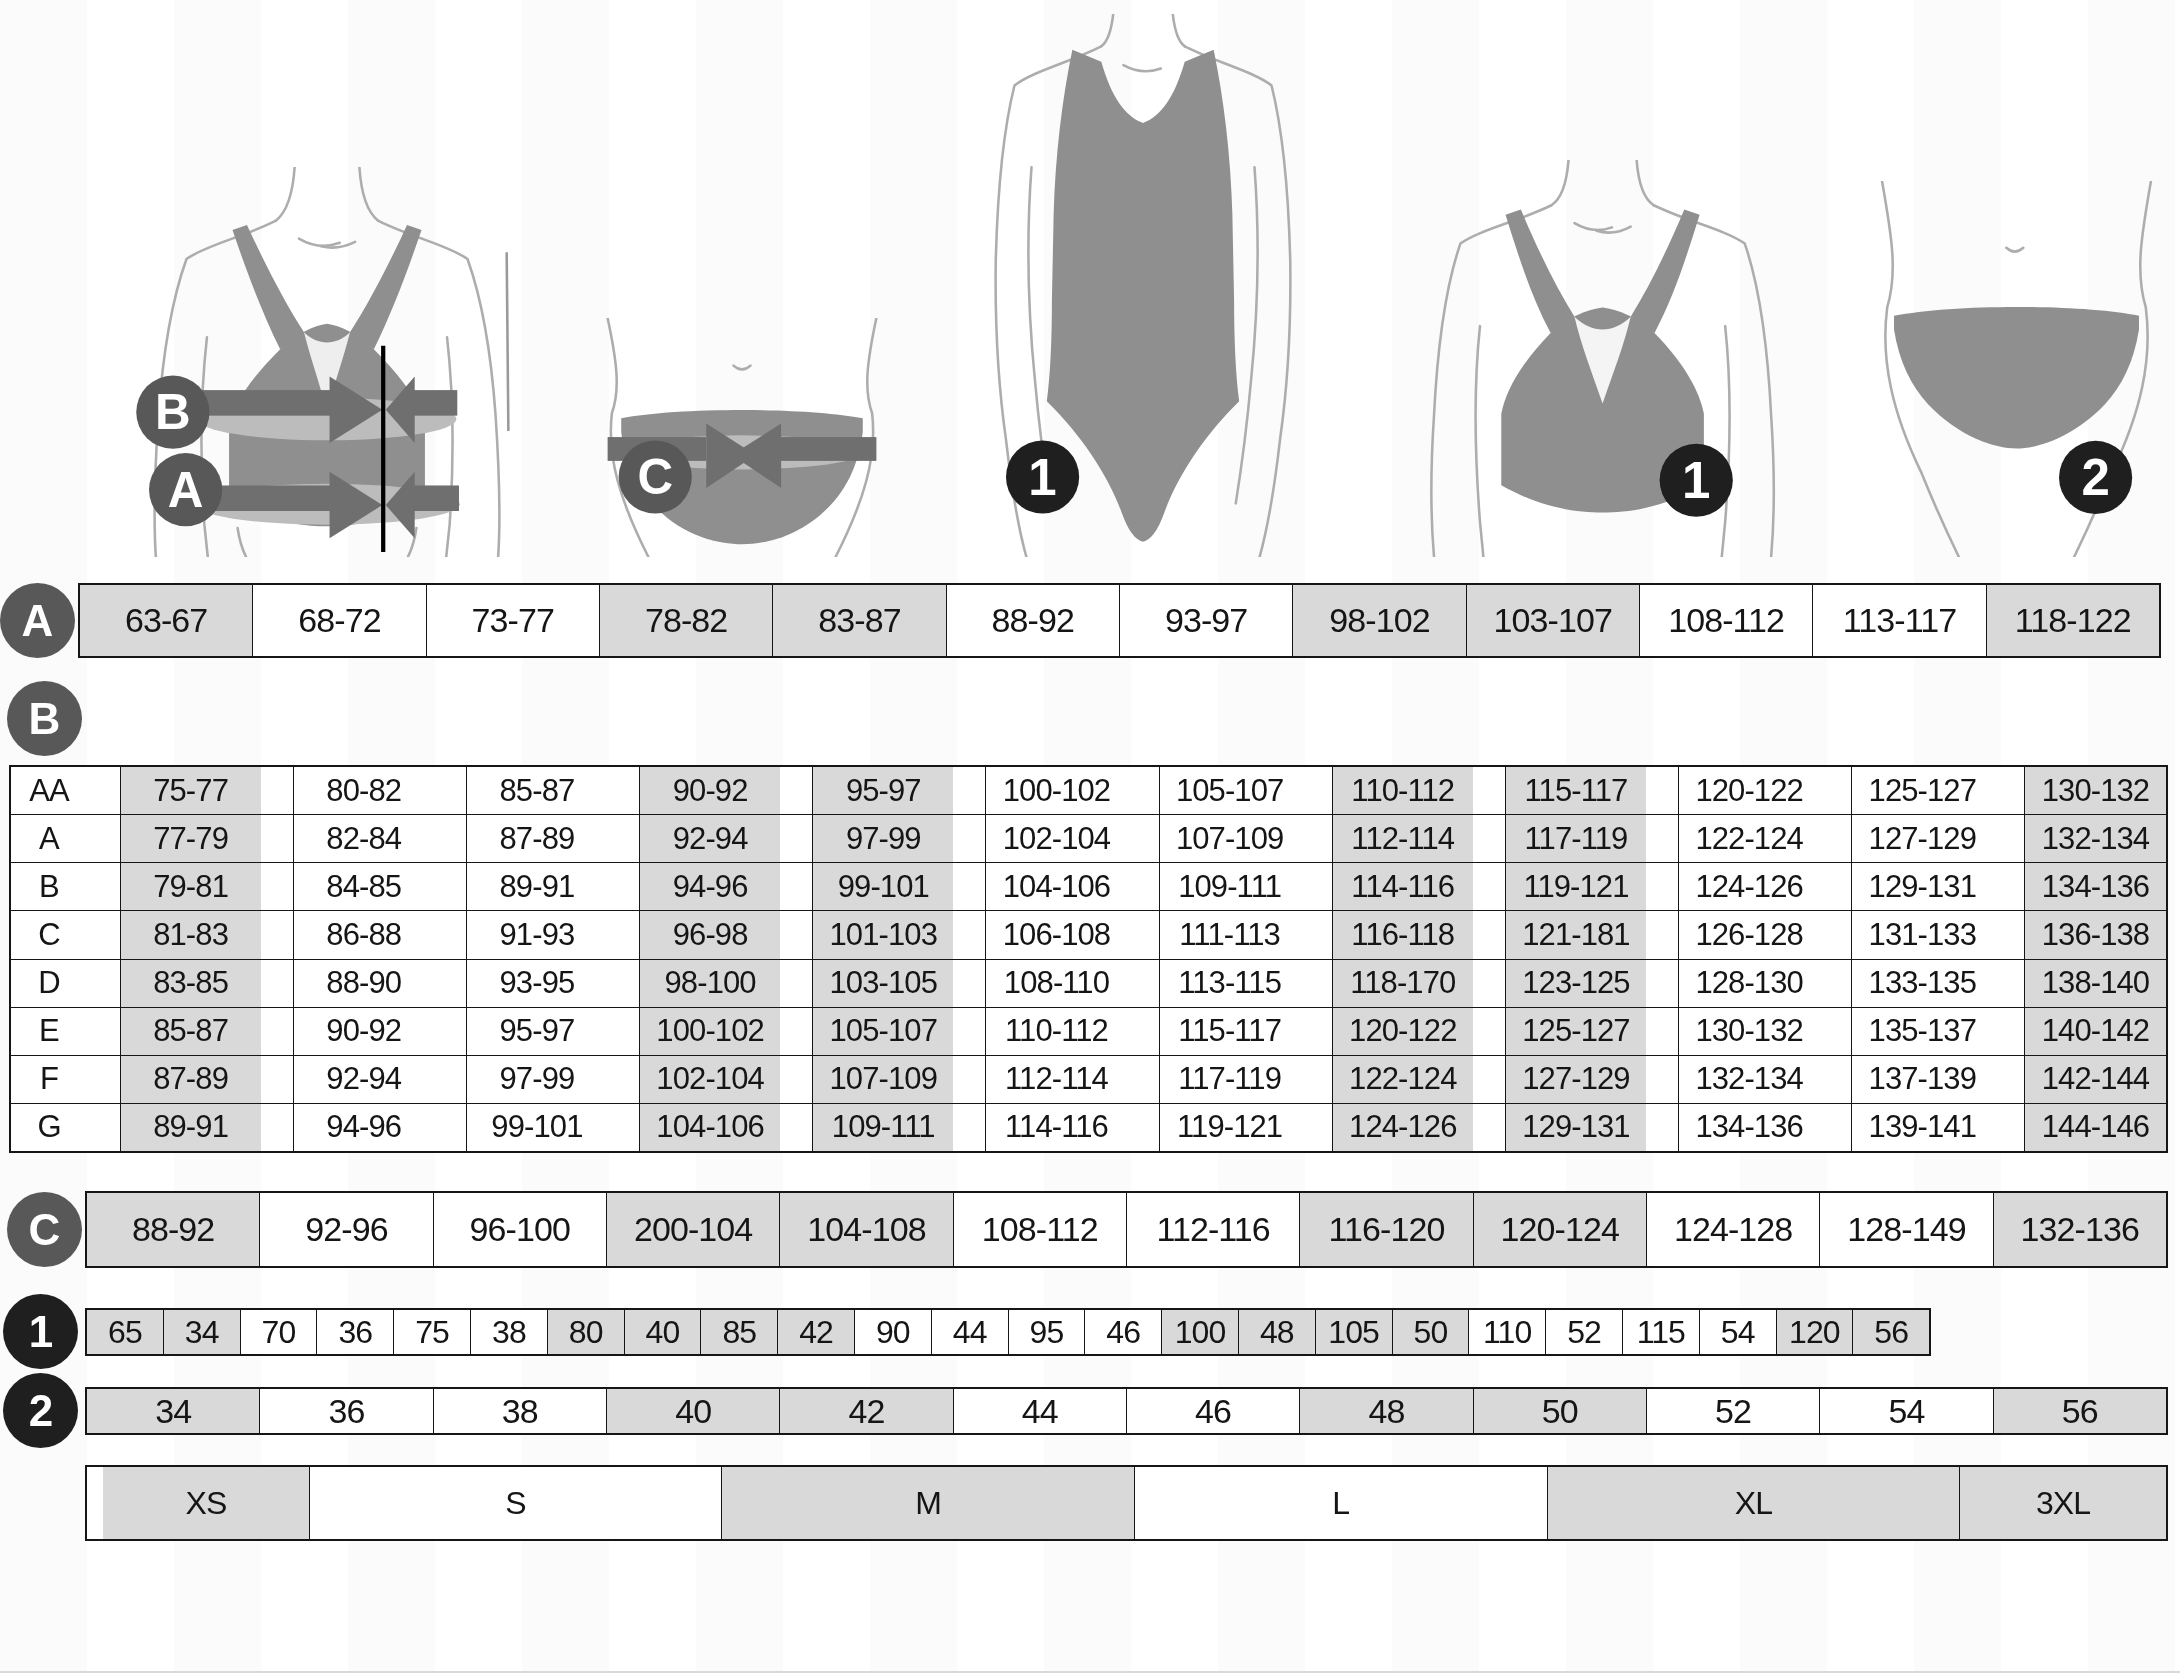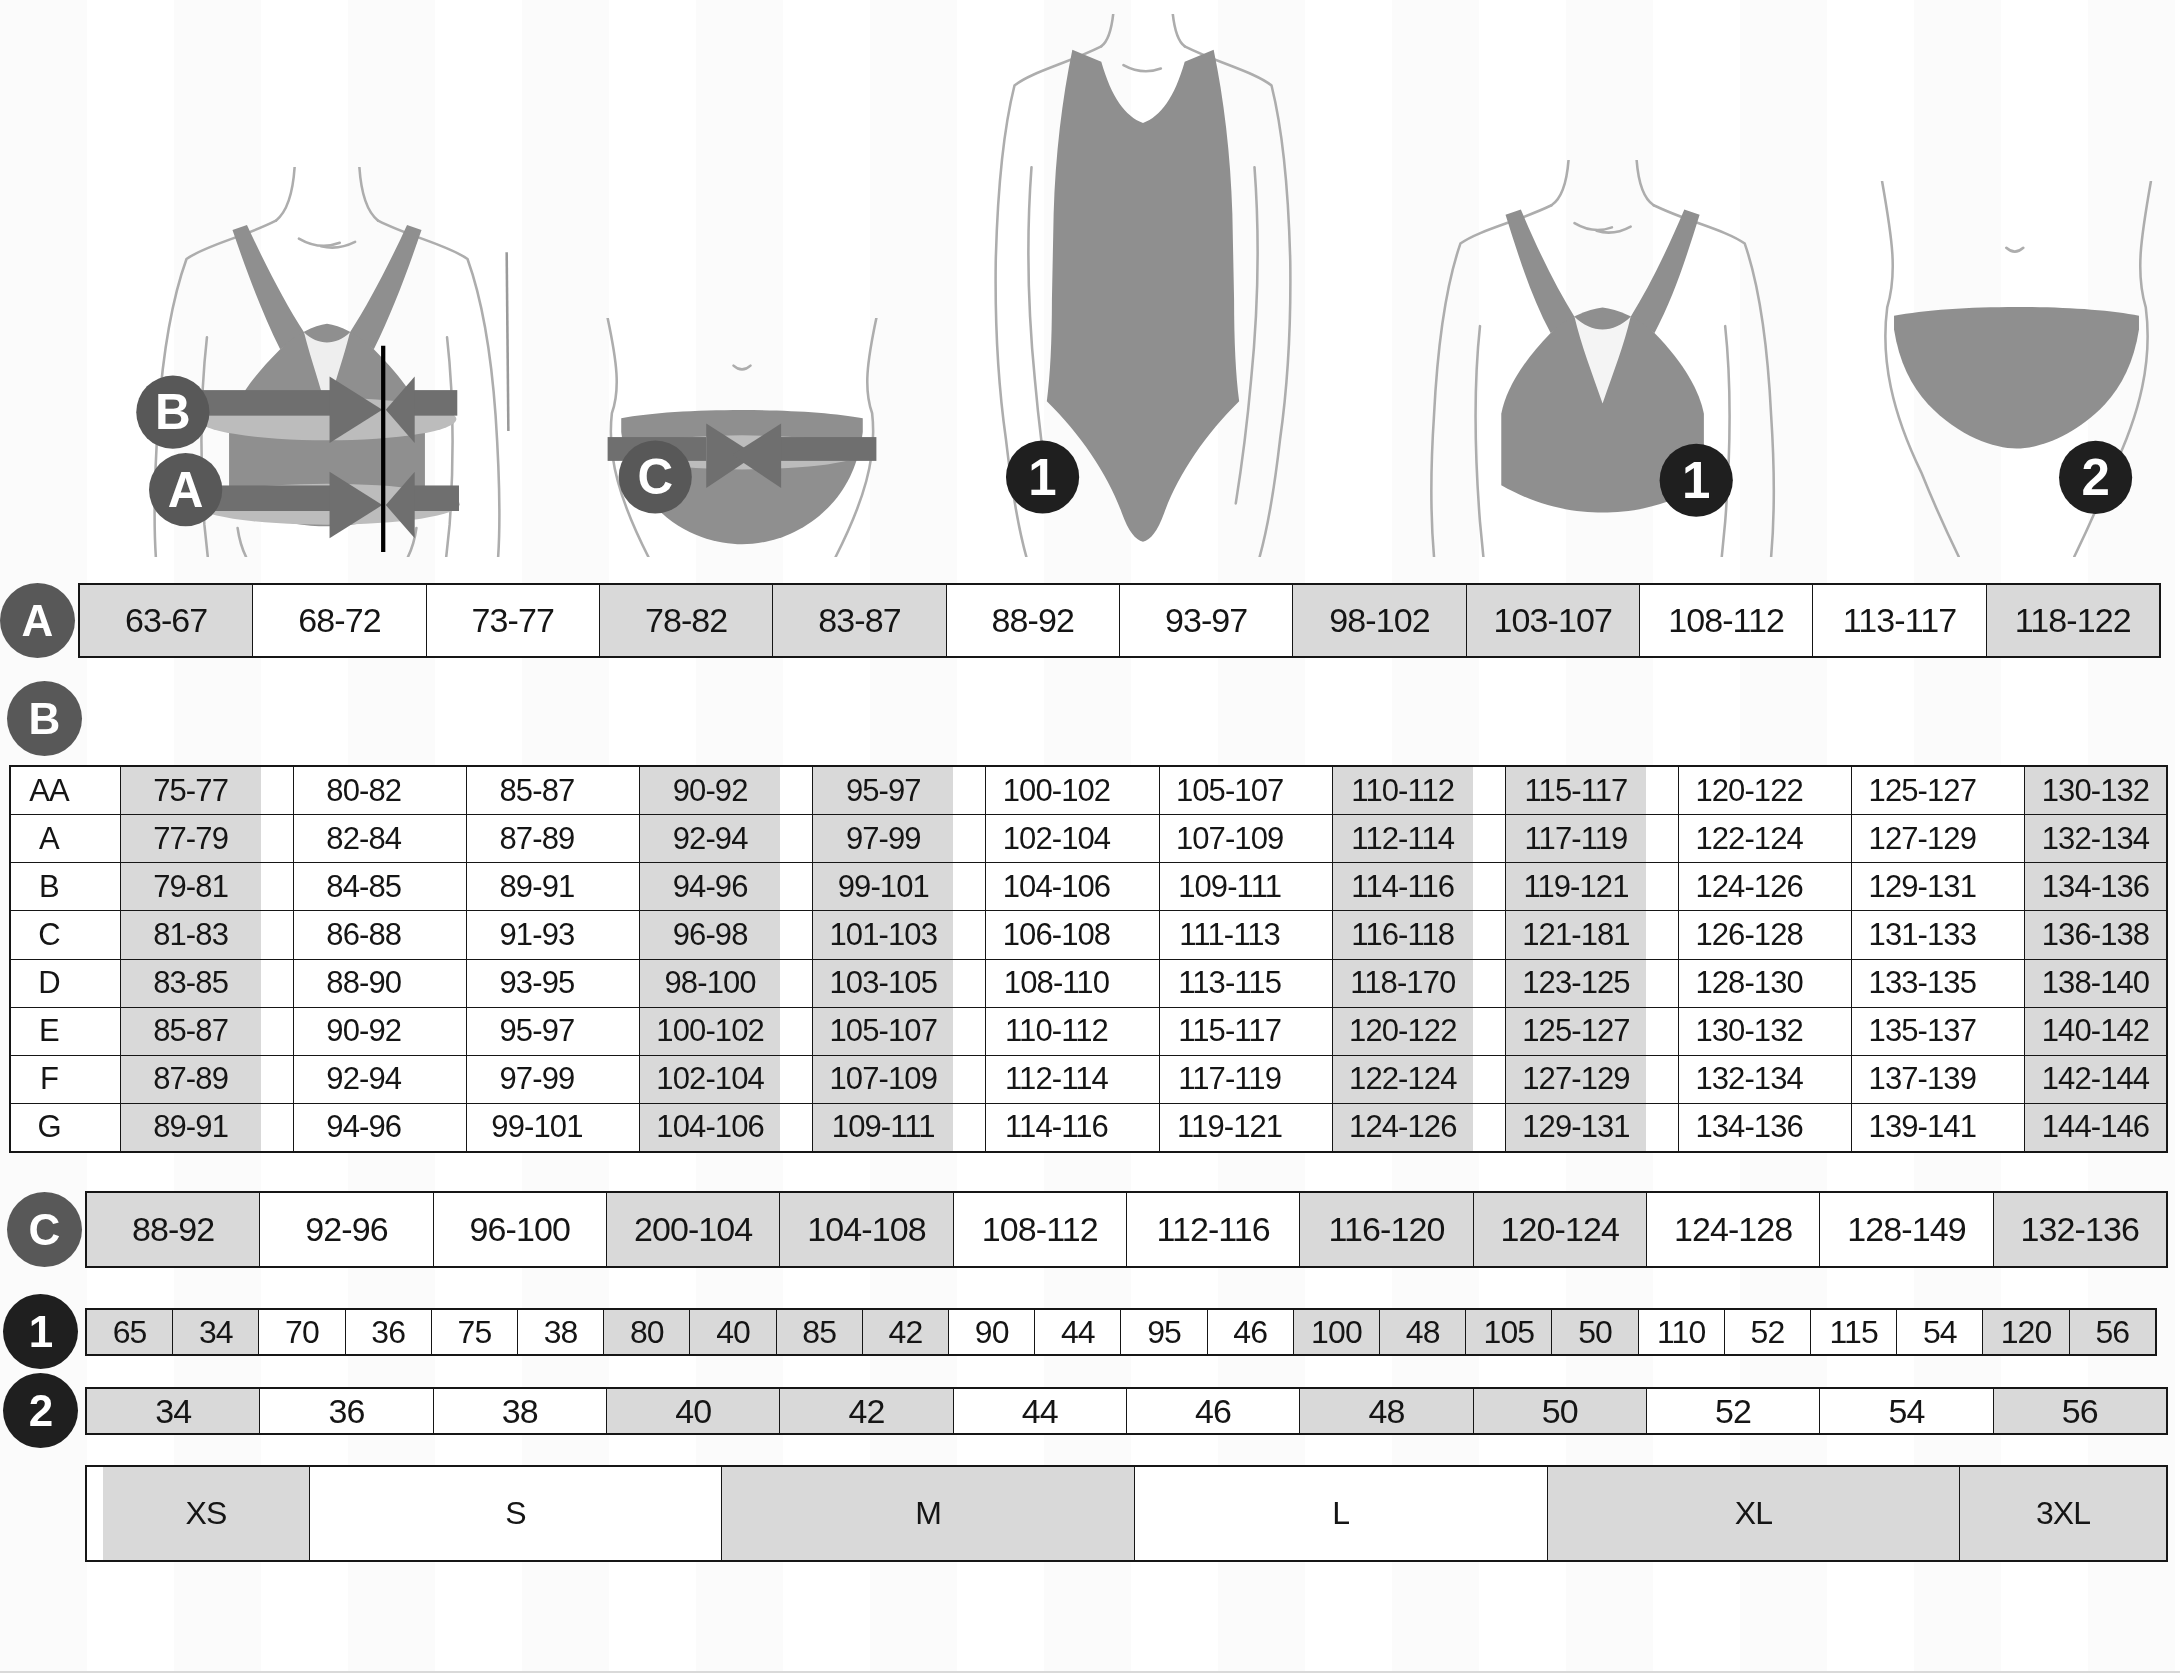"65" div.trow { width: 2072px -> 1846px }
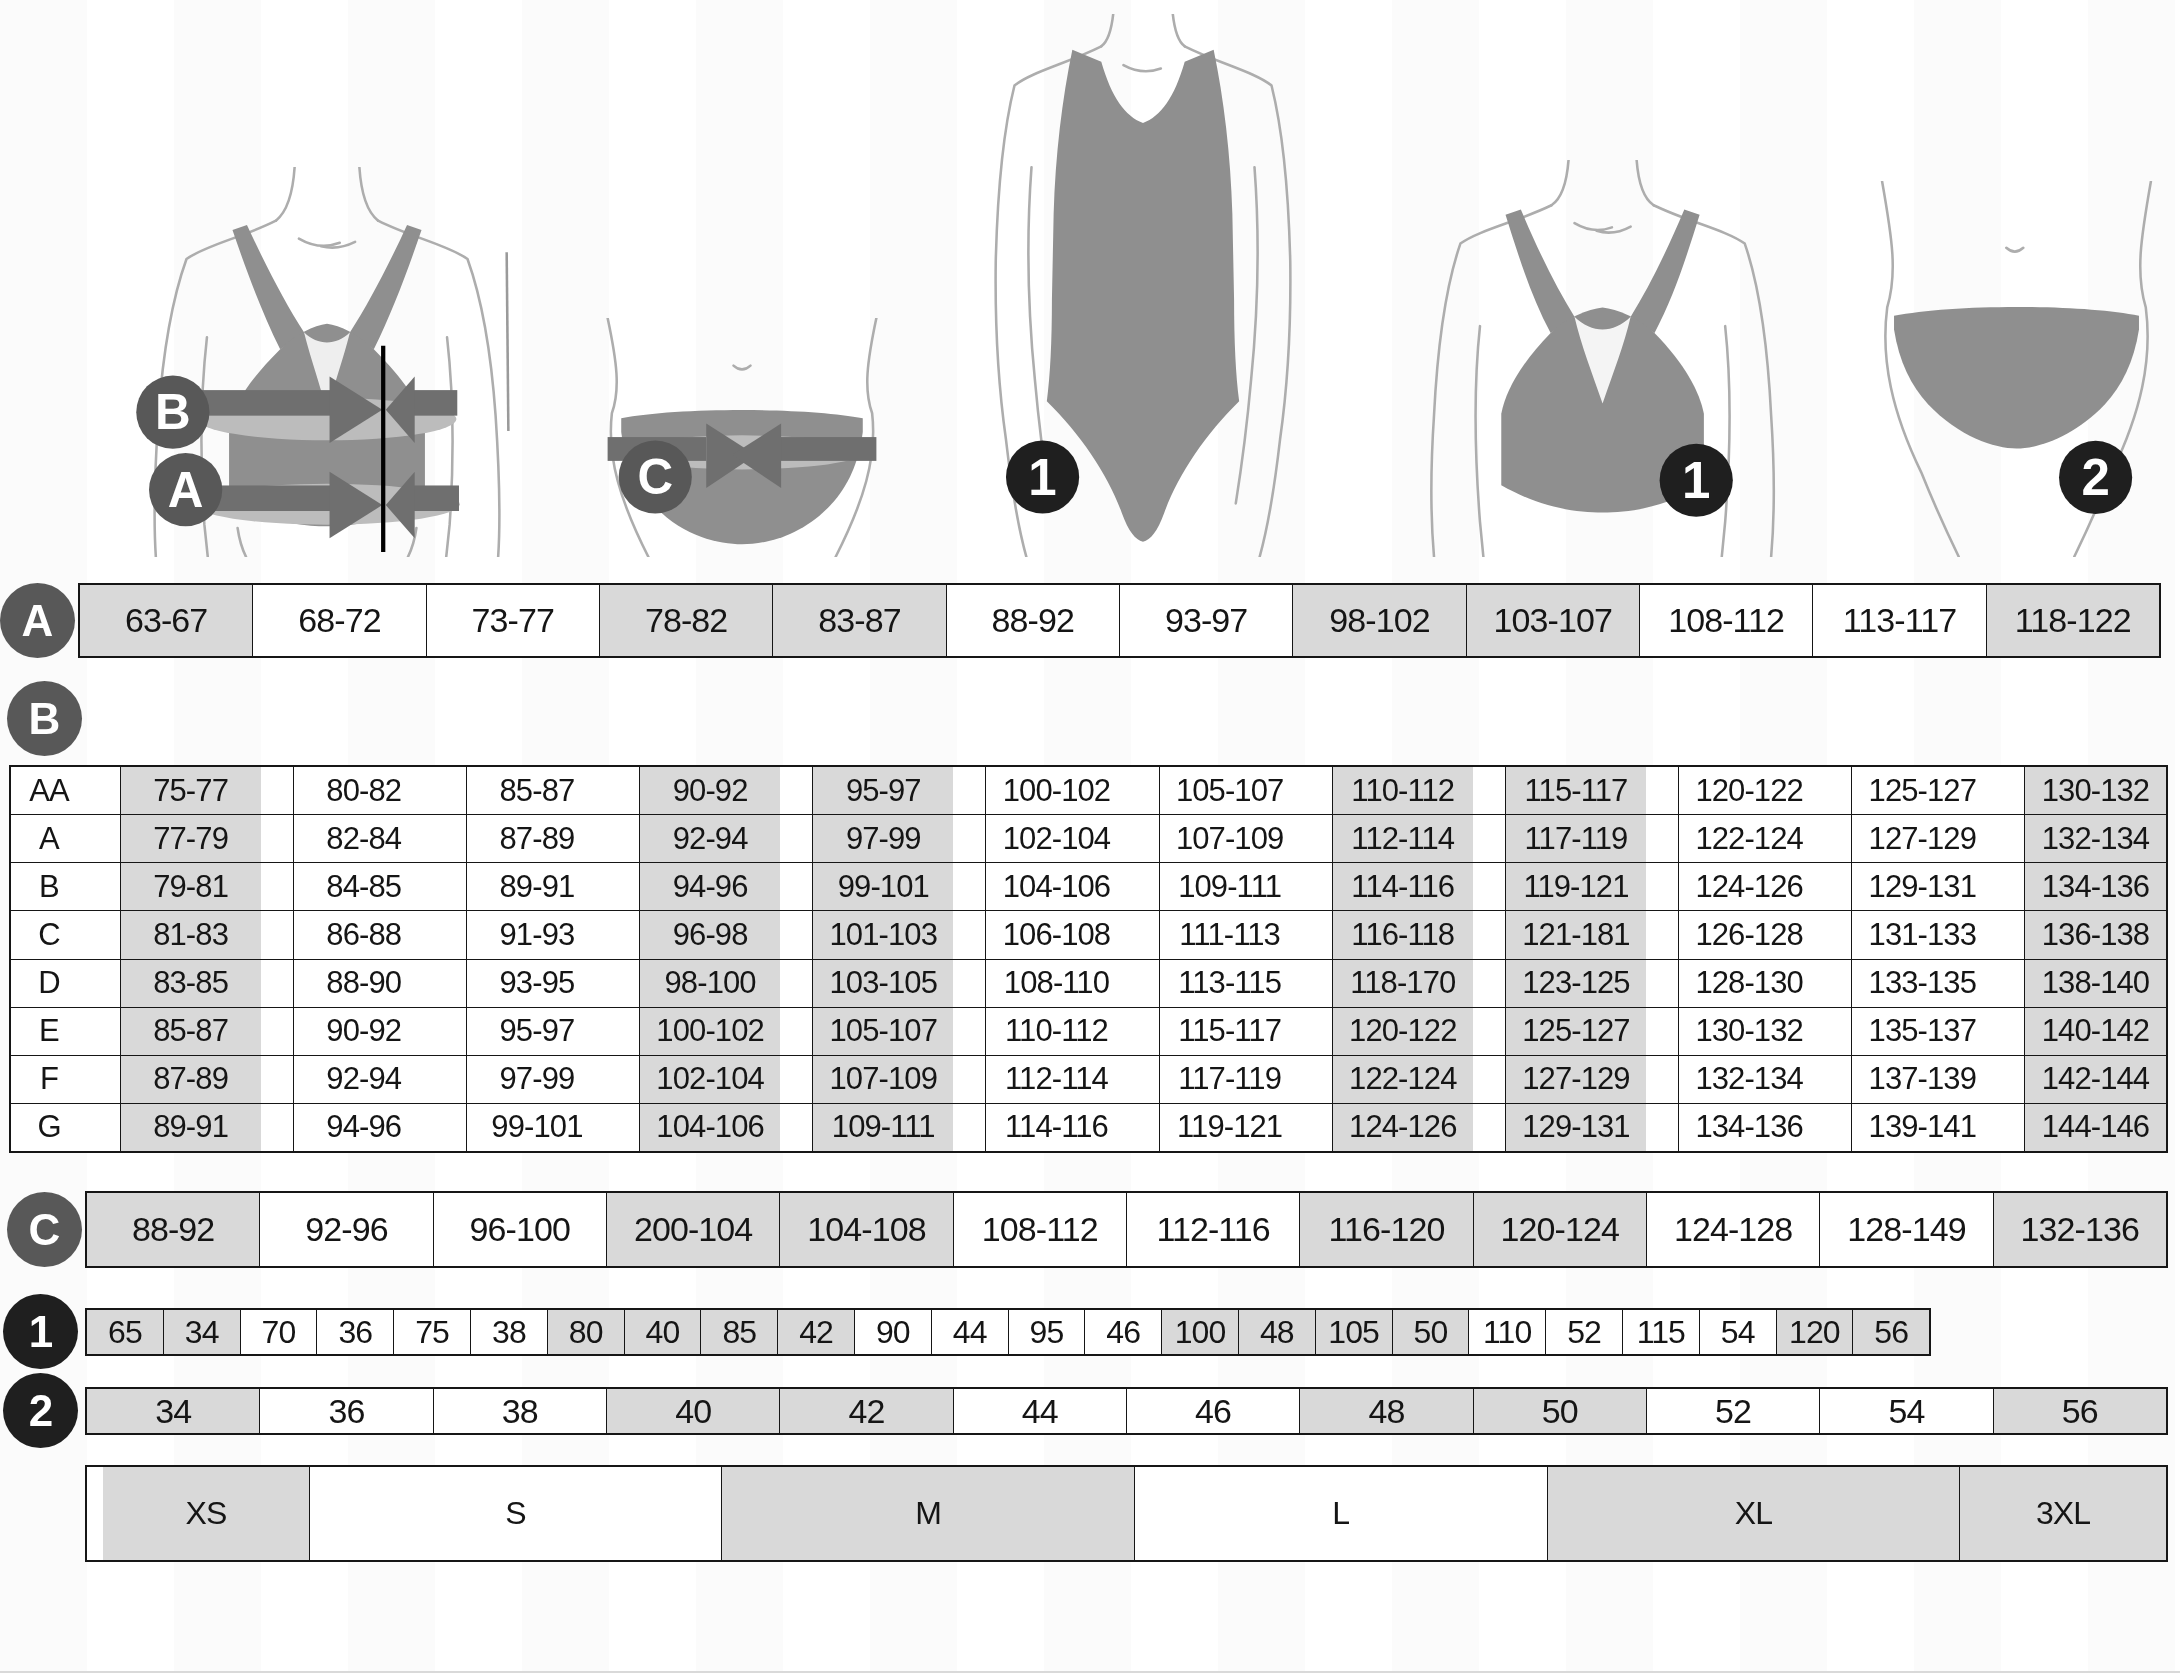"XS" div.trow { height: 97px -> 76px }
